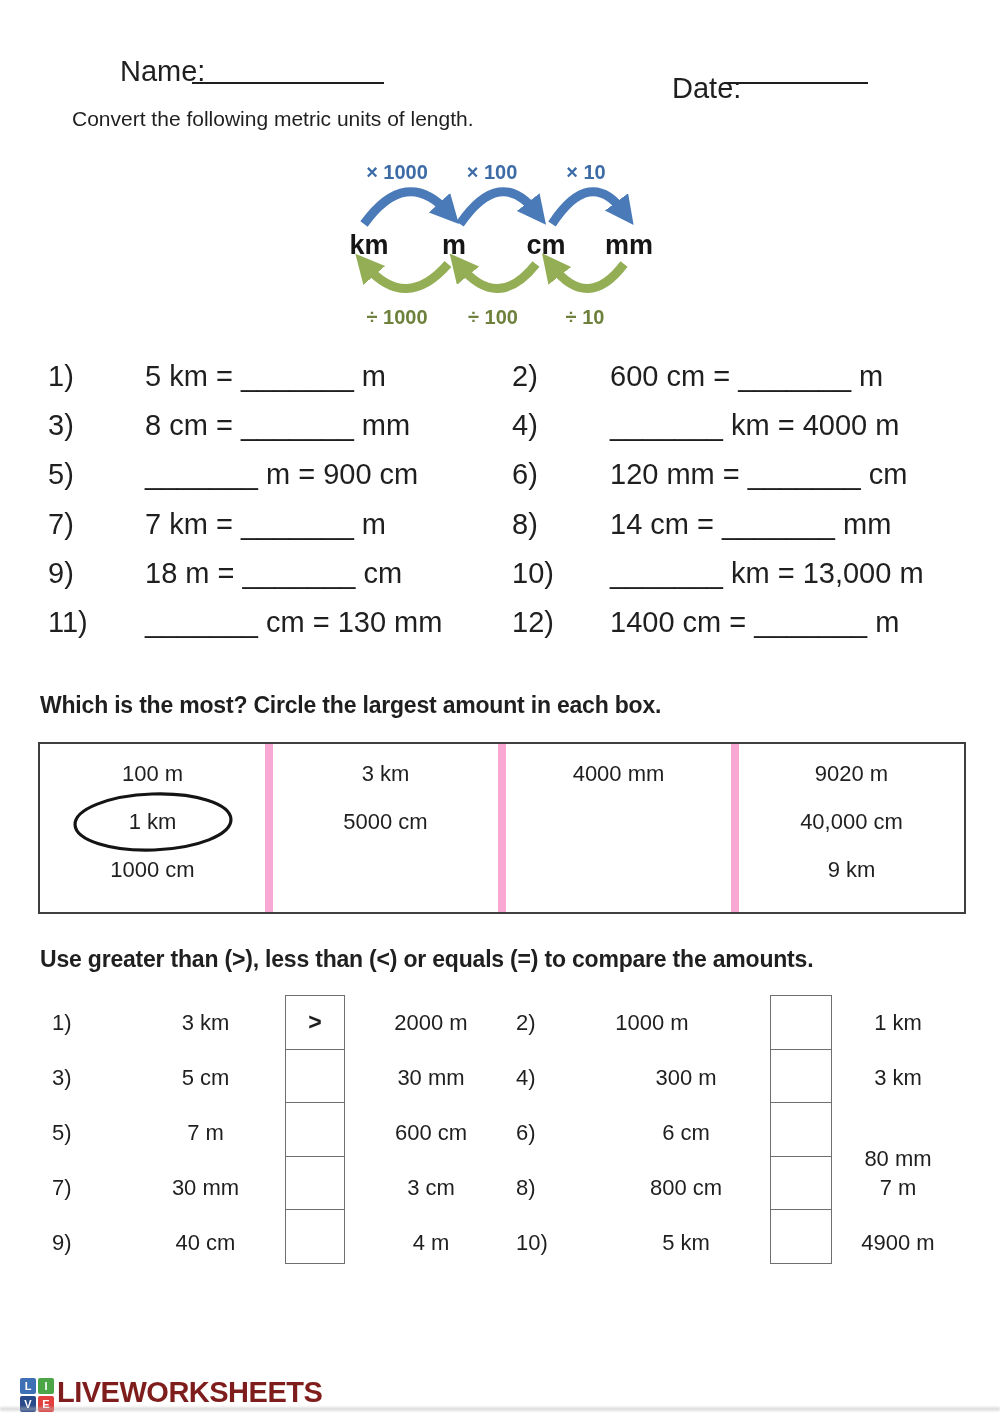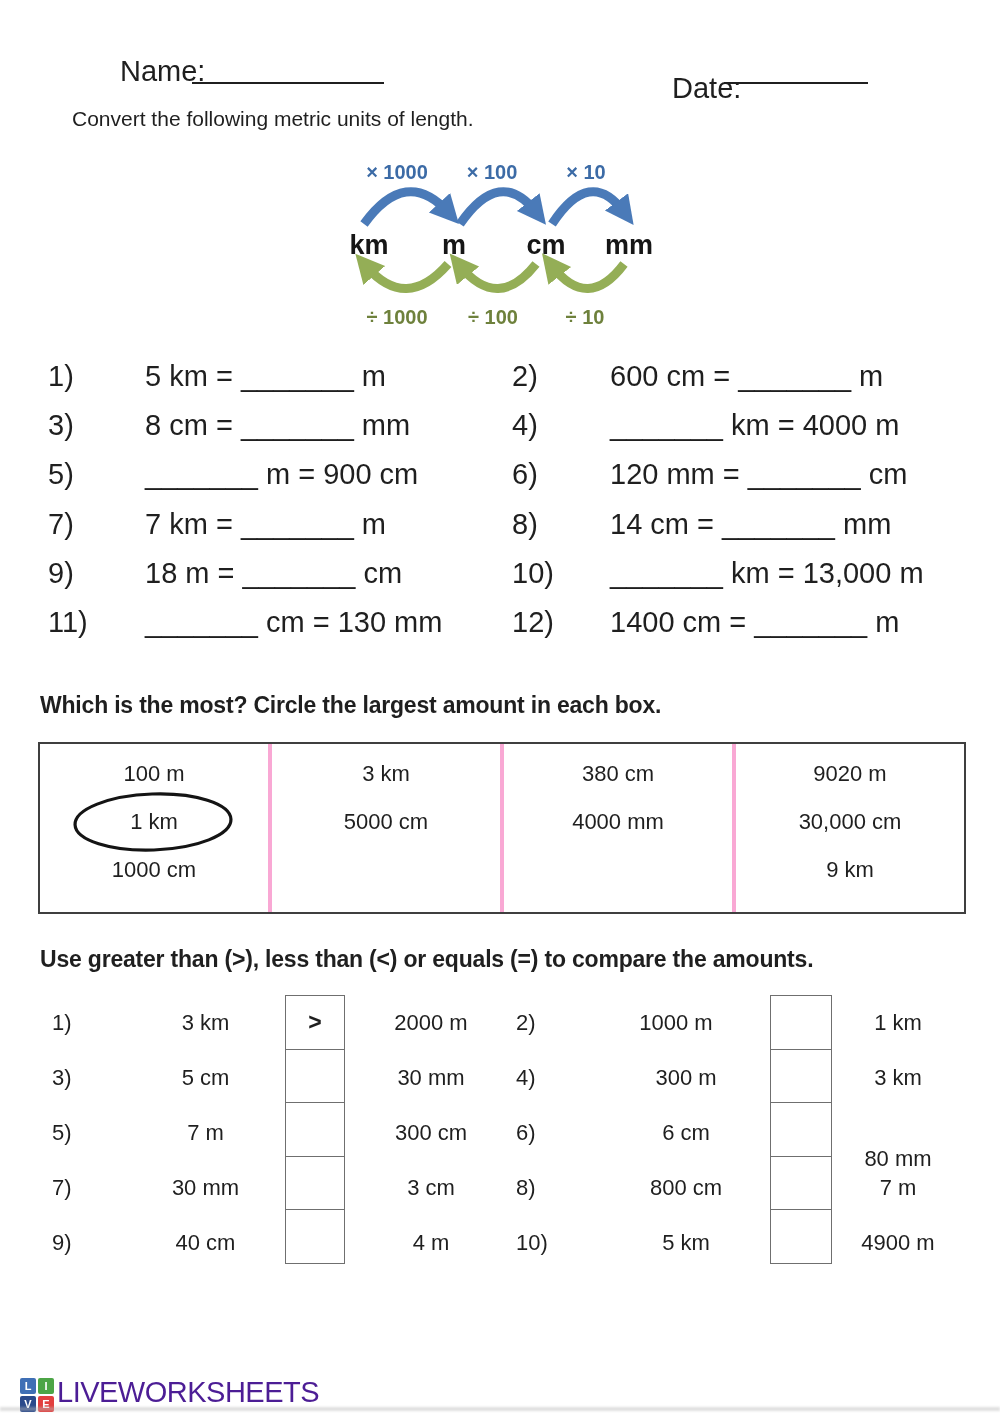"100 m" .most-cell { border-right: 4px solid #f9a8d4 -> 8px solid #f9a8d4 }
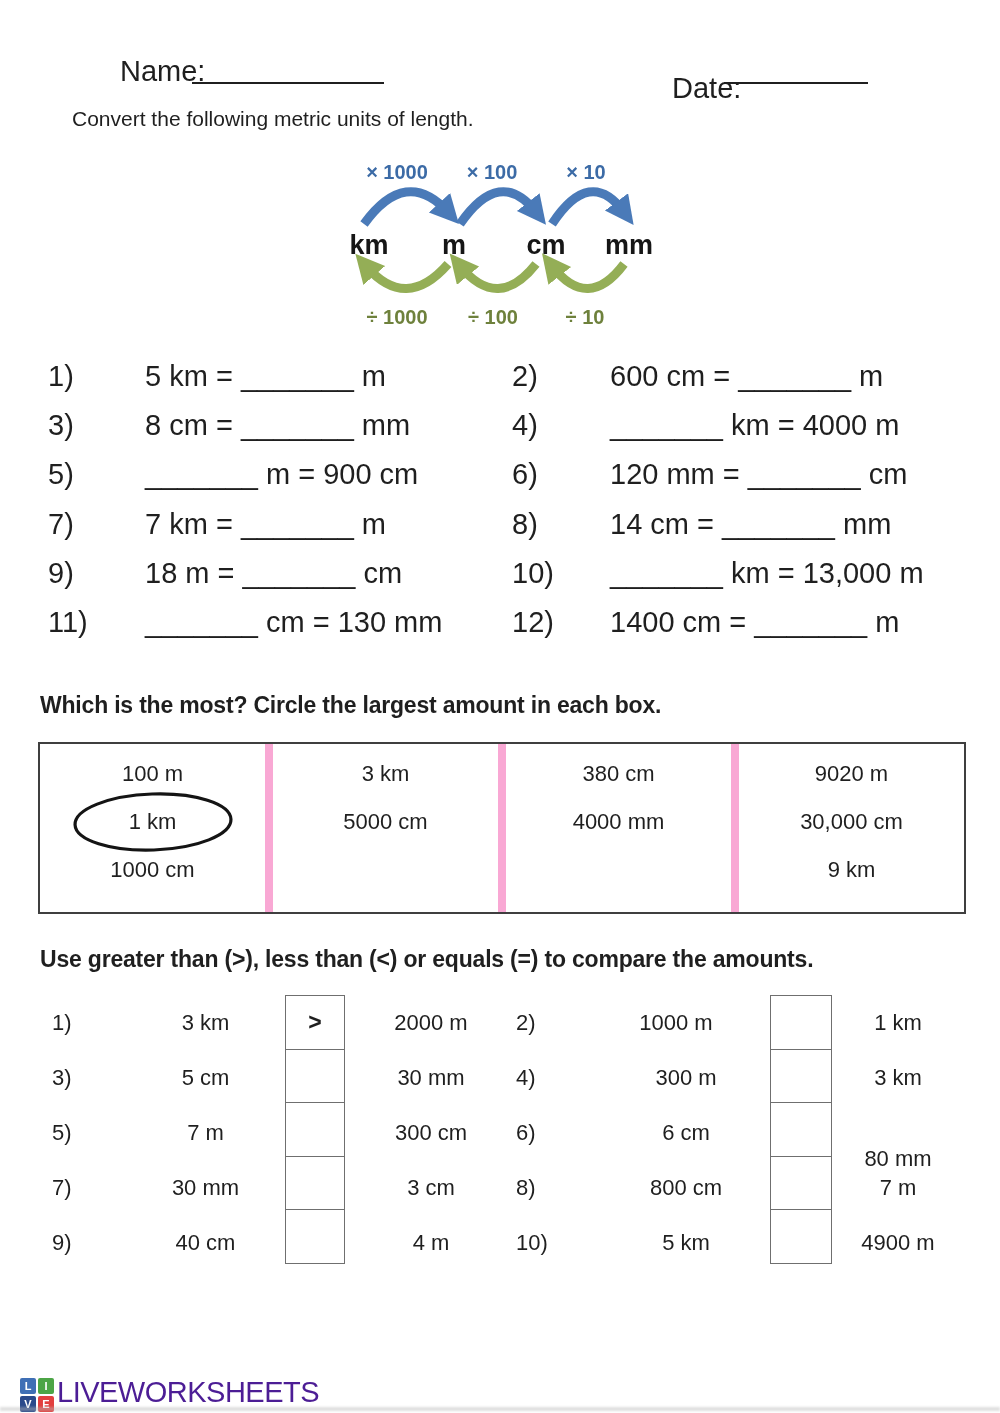"380 cm" div { html: <div>380 cm</div> -> none }
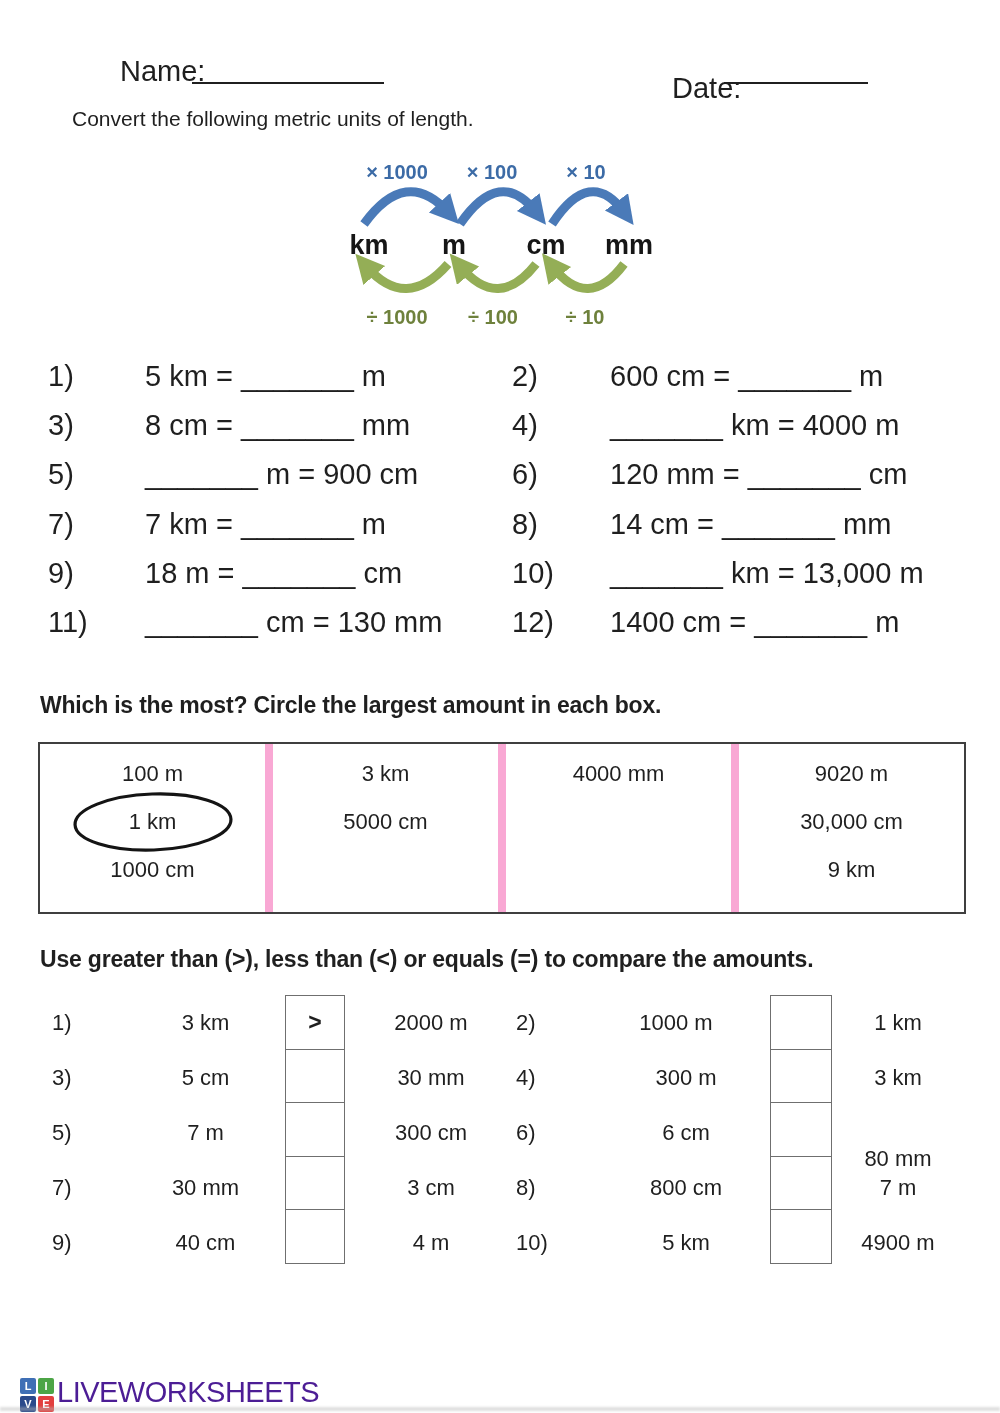"30,000 cm" div { text: 30,000 -> 40,000 }
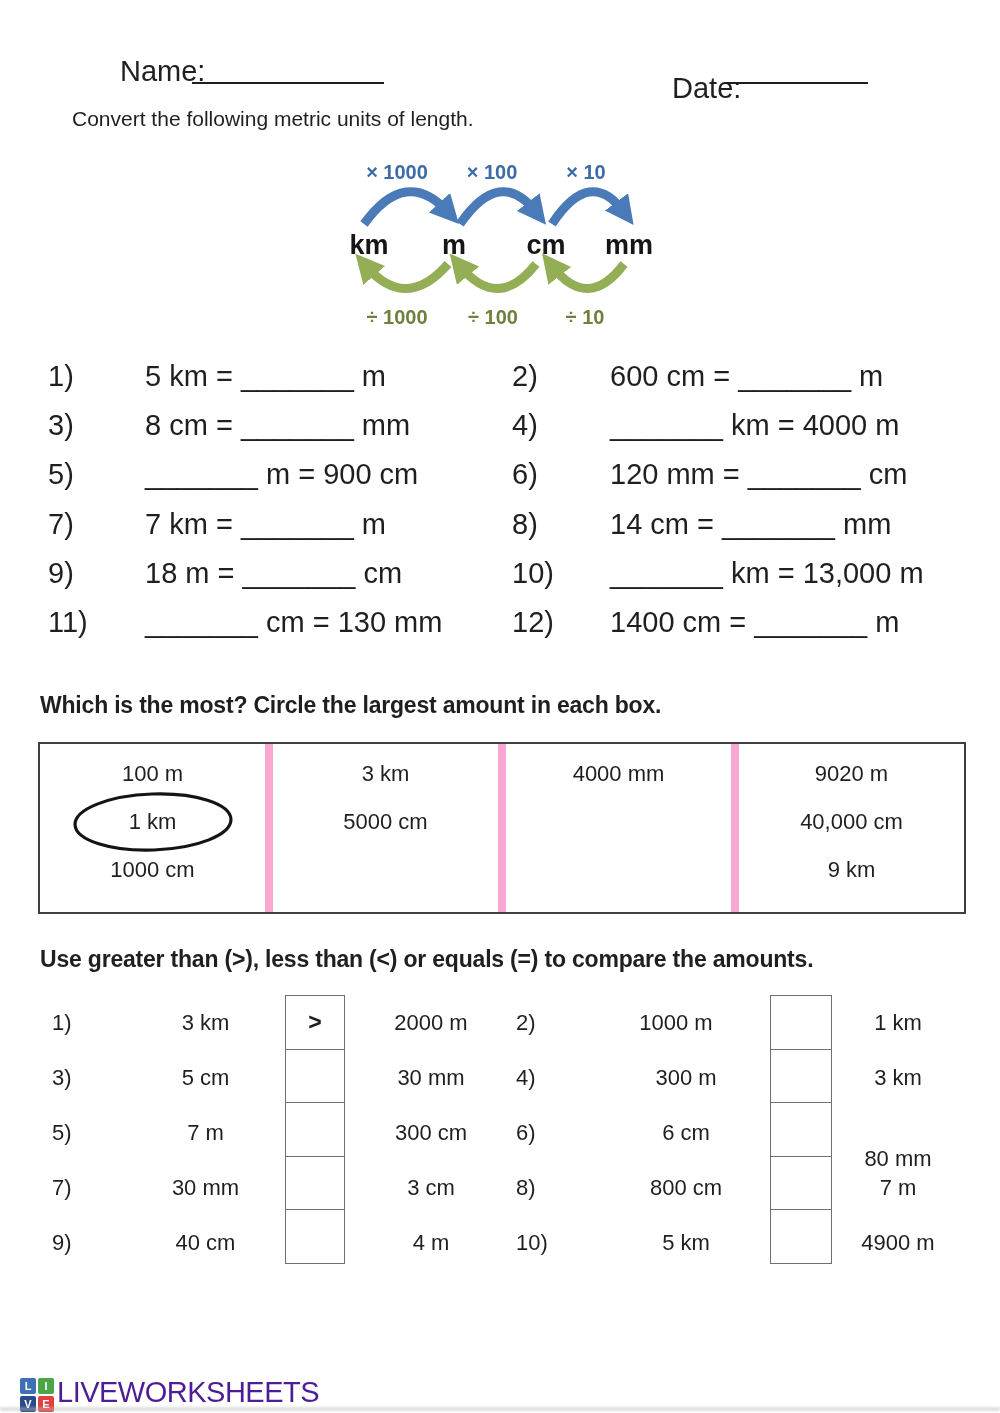"1000 m" div.abs { left: 600px -> 576px }
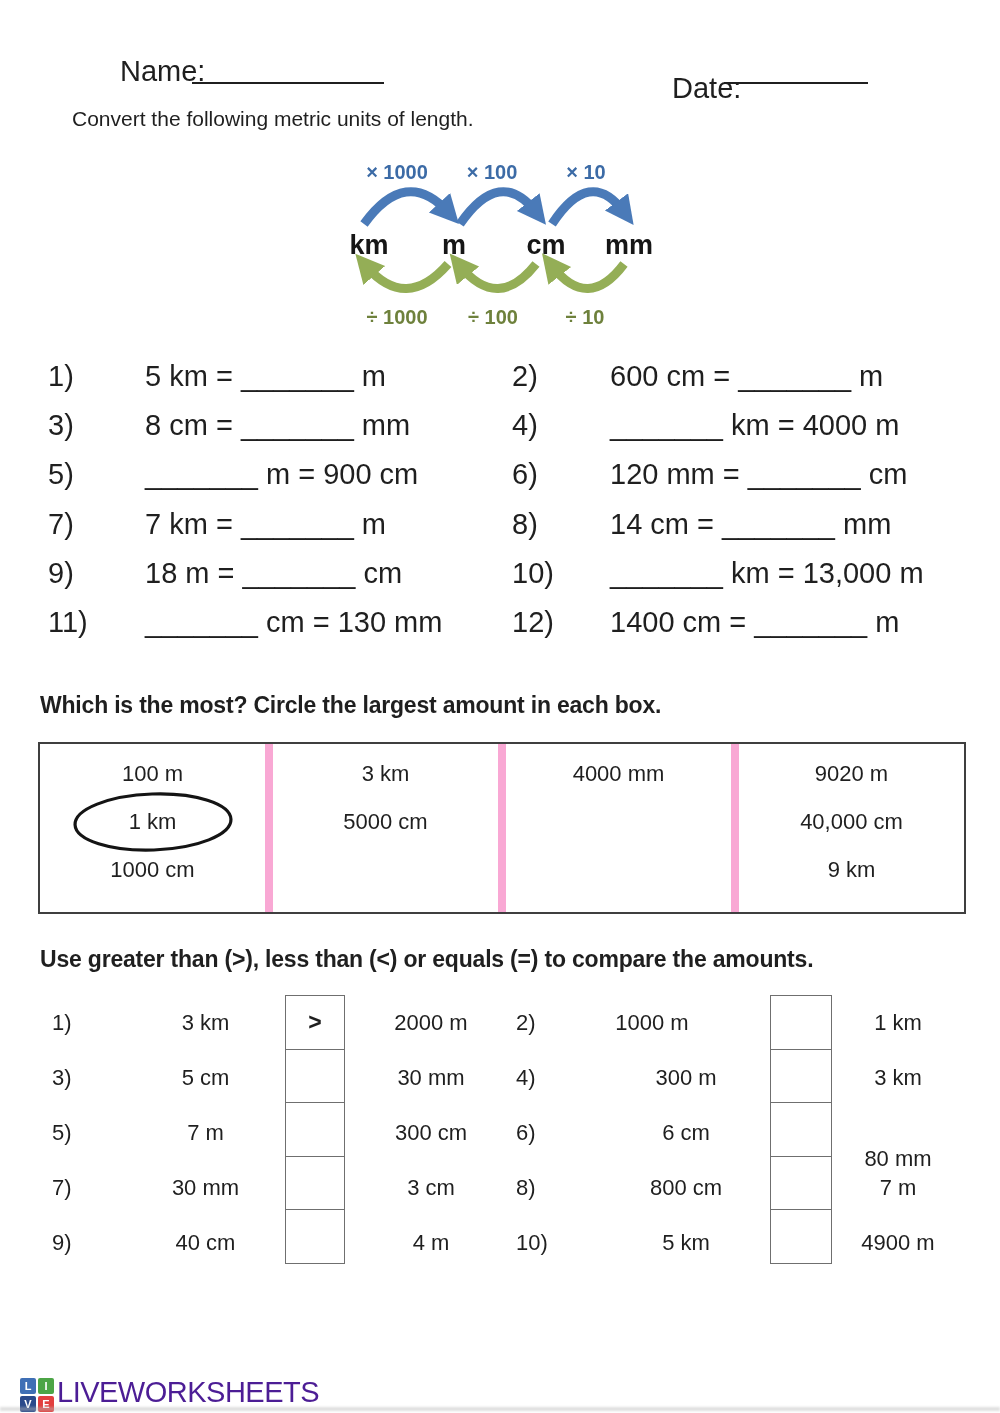"300 cm" div.abs { text: 300 -> 600 }
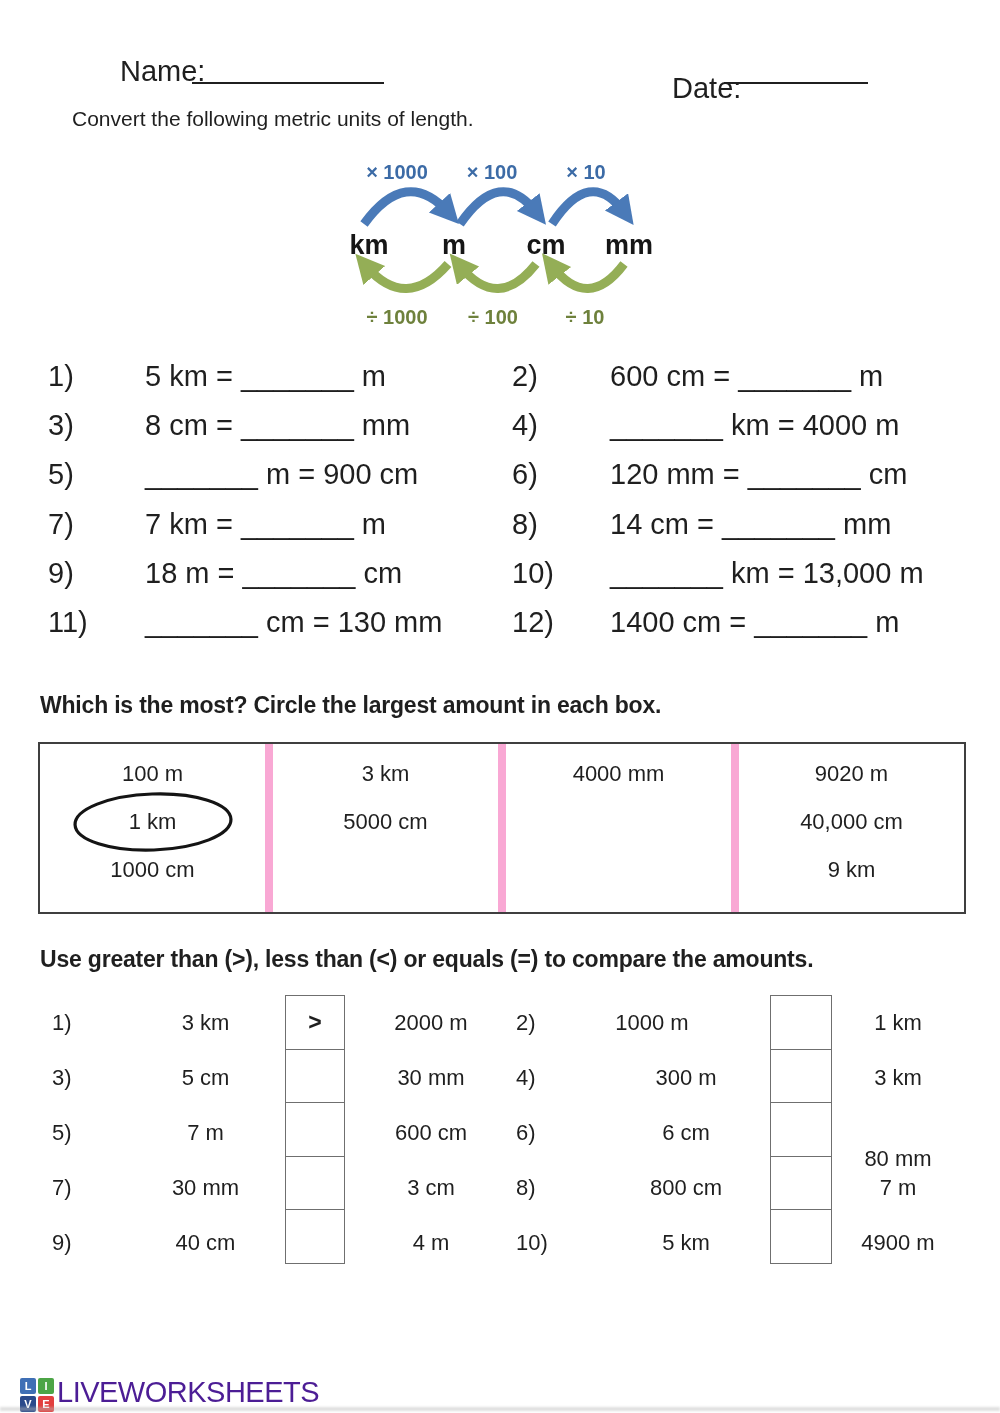"LIVEWORKSHEETS" .logo-text { color: #4c1d95 -> #7f1d1d; font-weight: normal -> bold }
